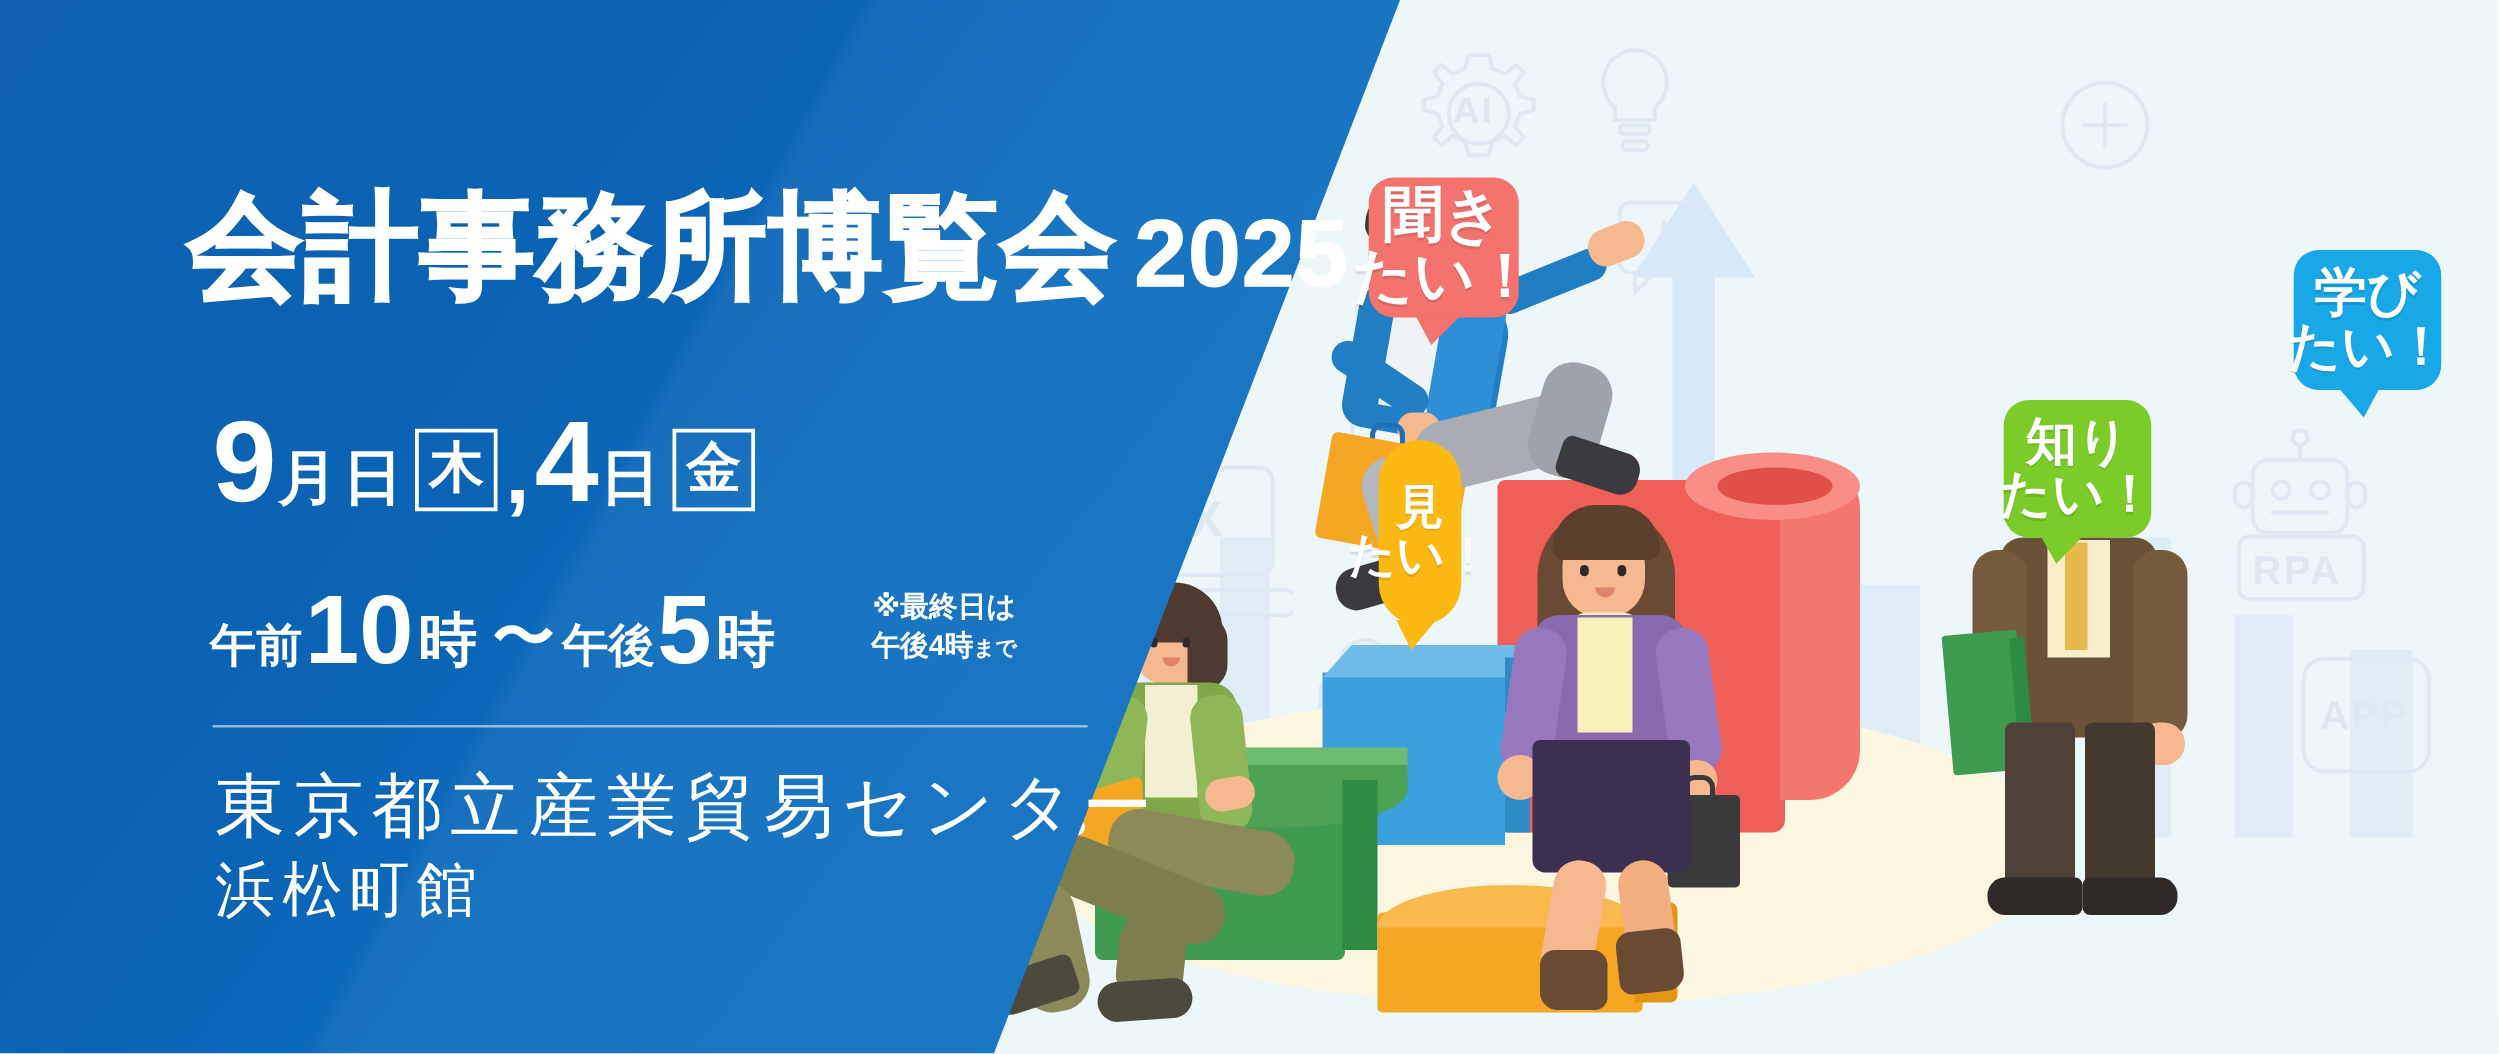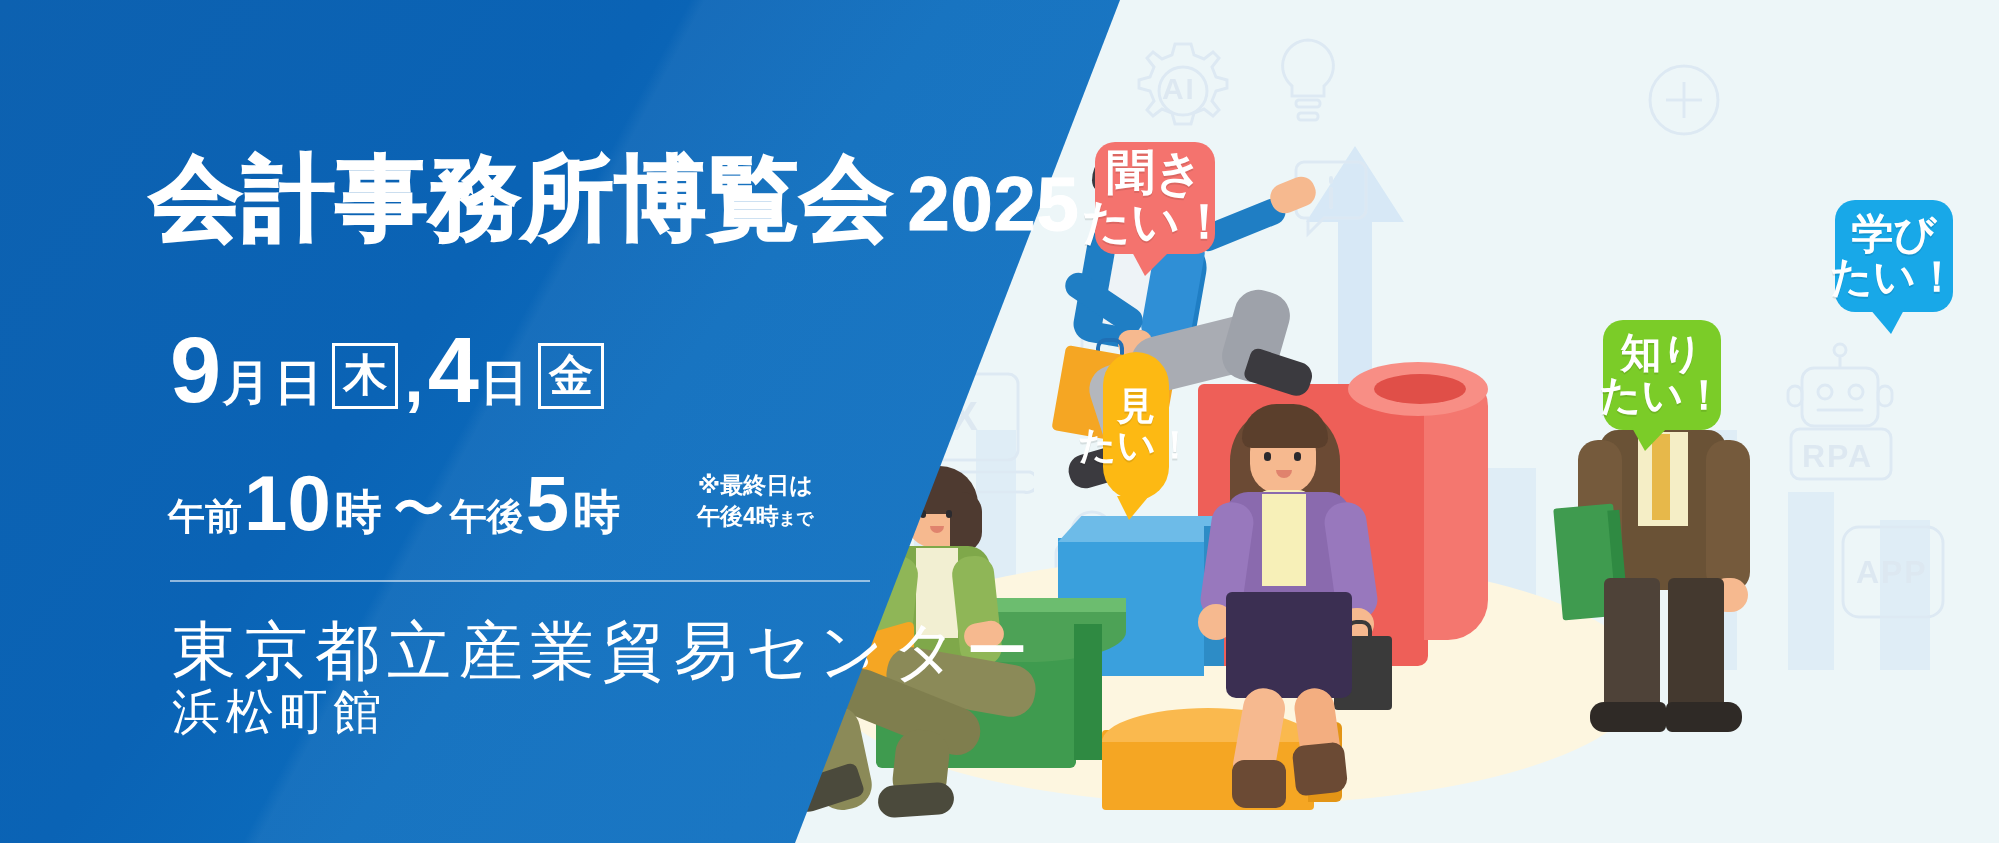"東京都立産業貿易センター" .venue1 { font-size: 64px -> 56px }
